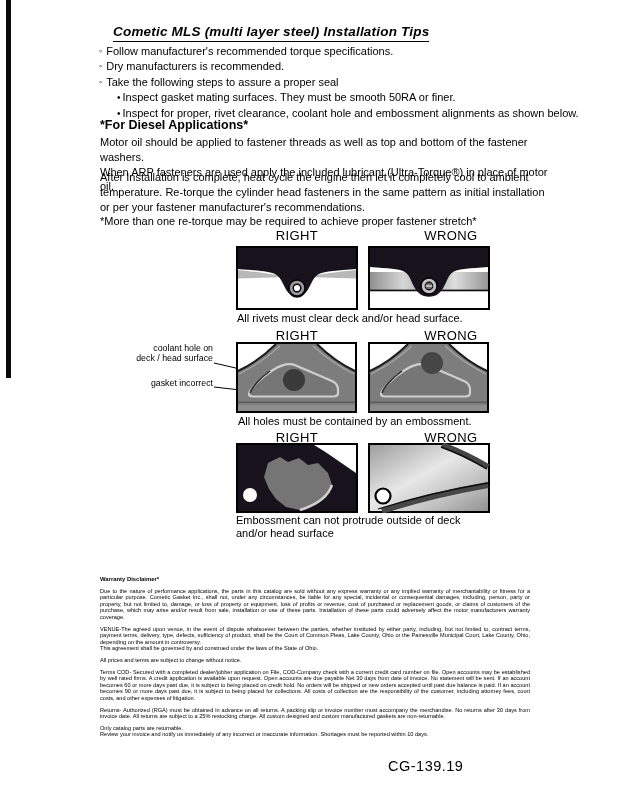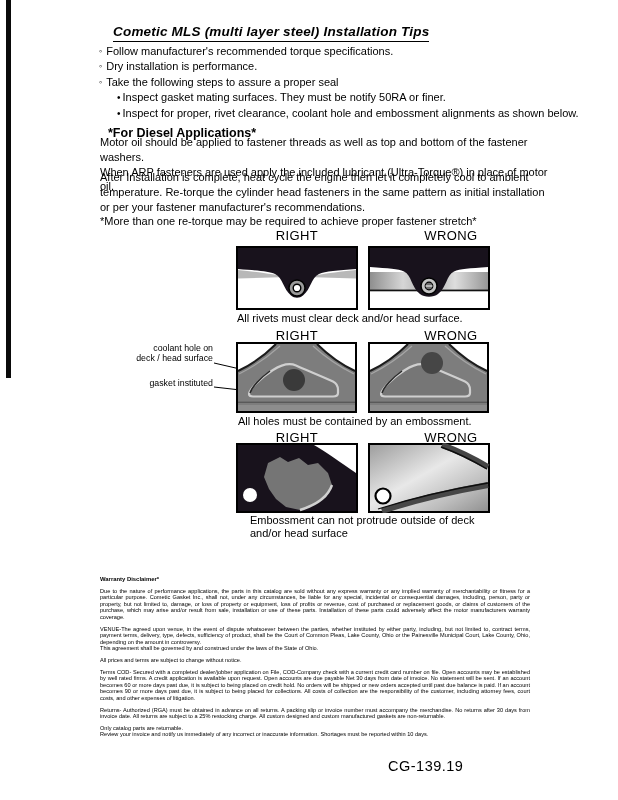"Dry installation is performance." span { text: installation is performance -> manufacturers is recommended }
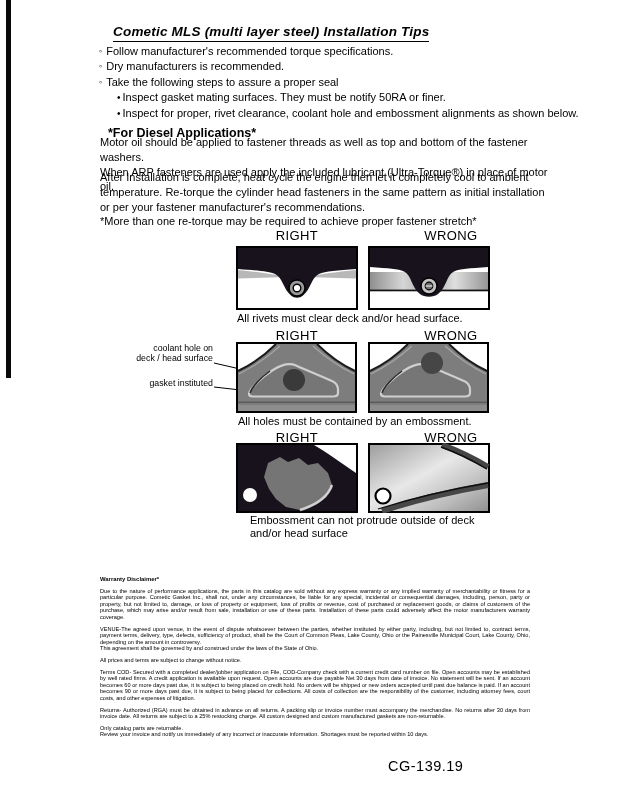"Inspect gasket mating surfaces. They" span { text: notify -> smooth }
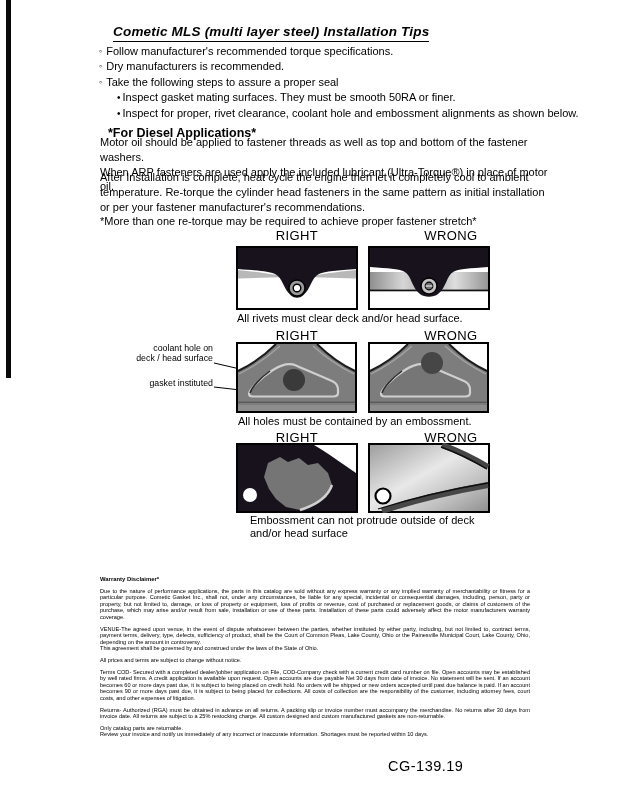"*For Diesel Applications*" .diesel-h { margin: 8px -> 0 }
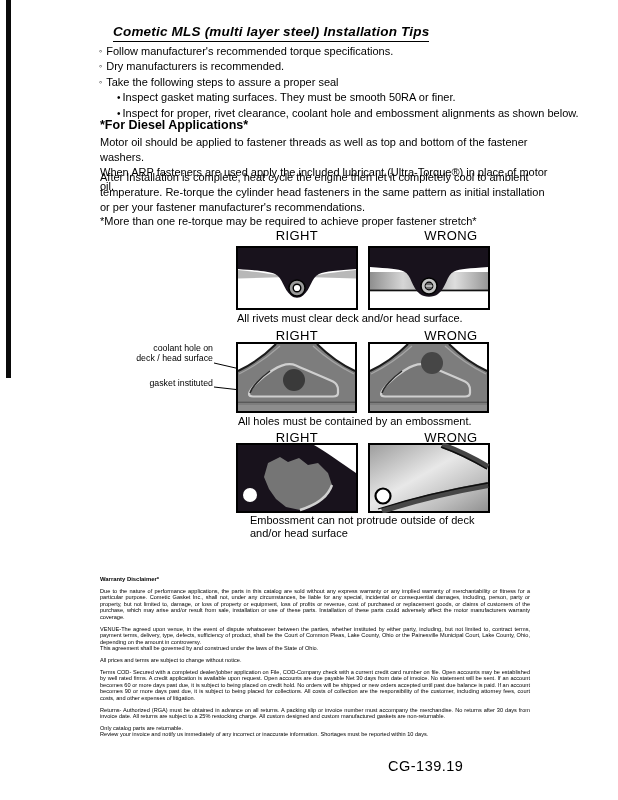"gasket instituted" div.ann { text: instituted -> incorrect }
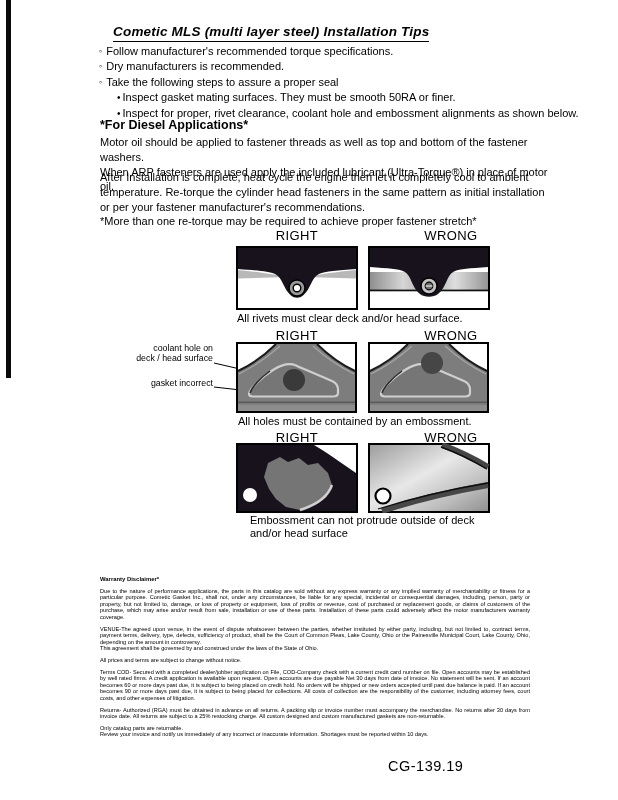"Embossment can not protrude outside" .cap3 { left: 250px -> 236px }
